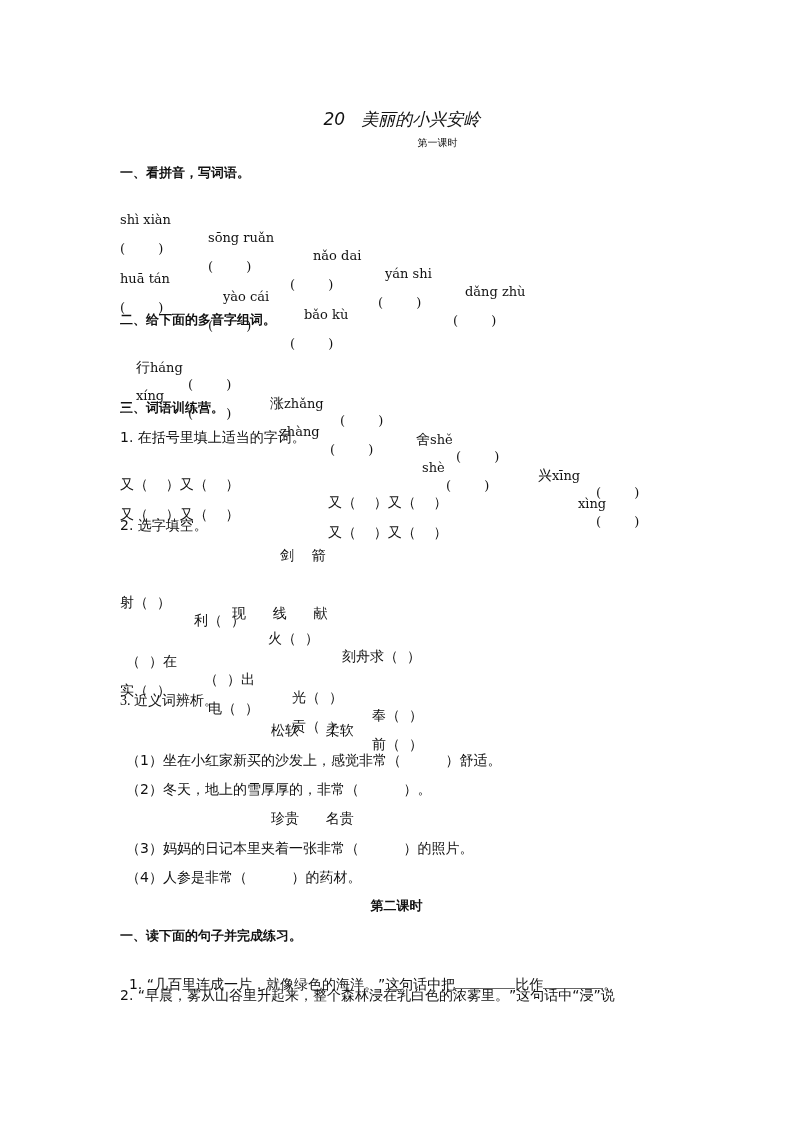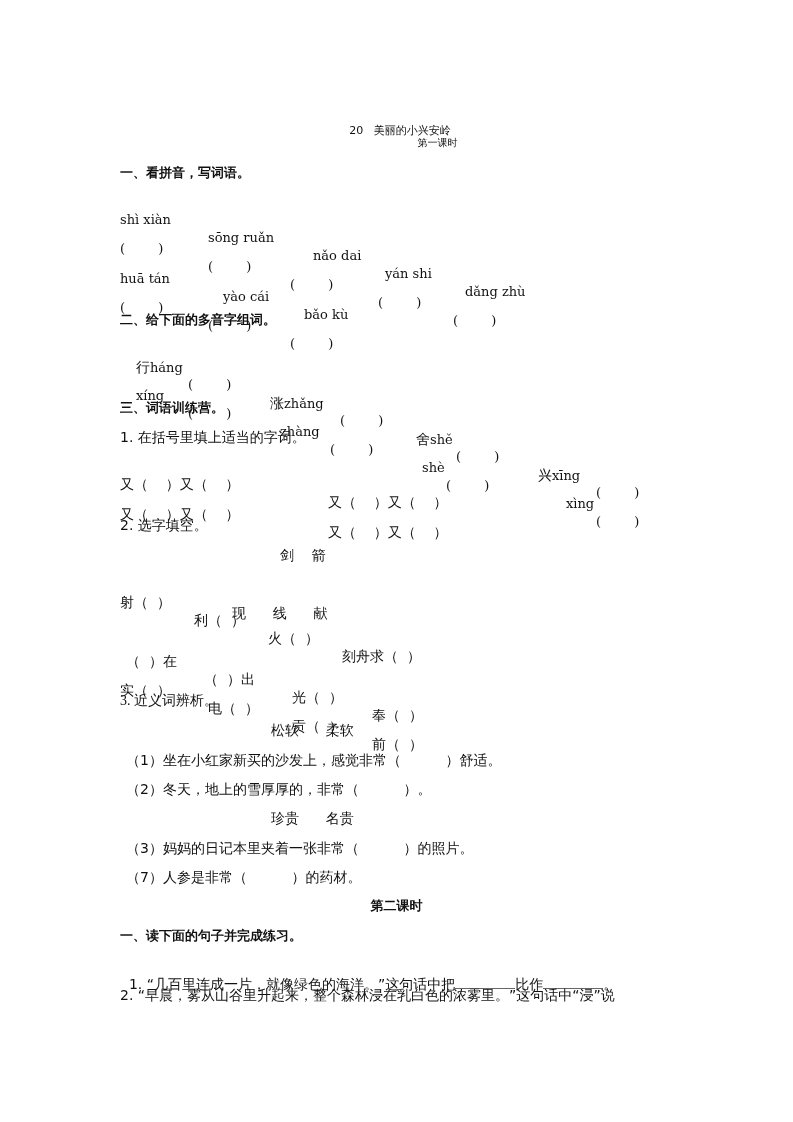"20 美丽的小兴安岭" div.ln { font-size: 11px -> 17px; font-style: none -> italic; top: 104px -> 92px }
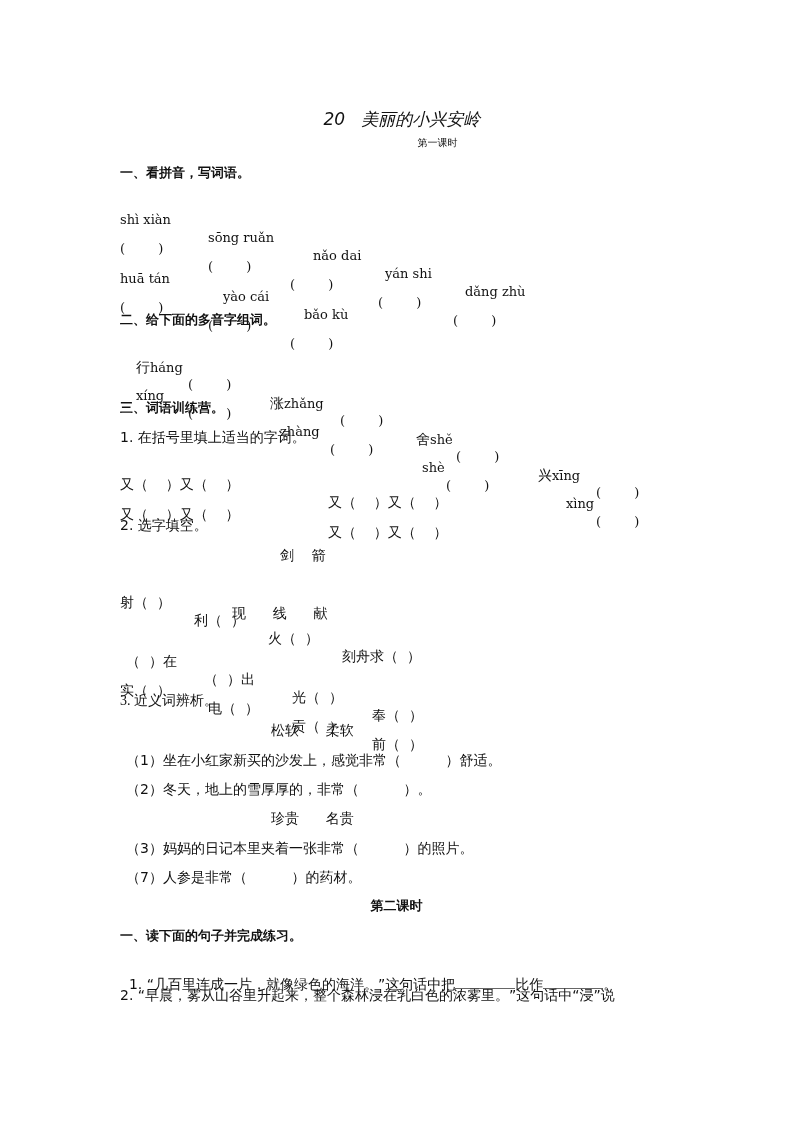"xìng" span.abs { left: 446px -> 458px }
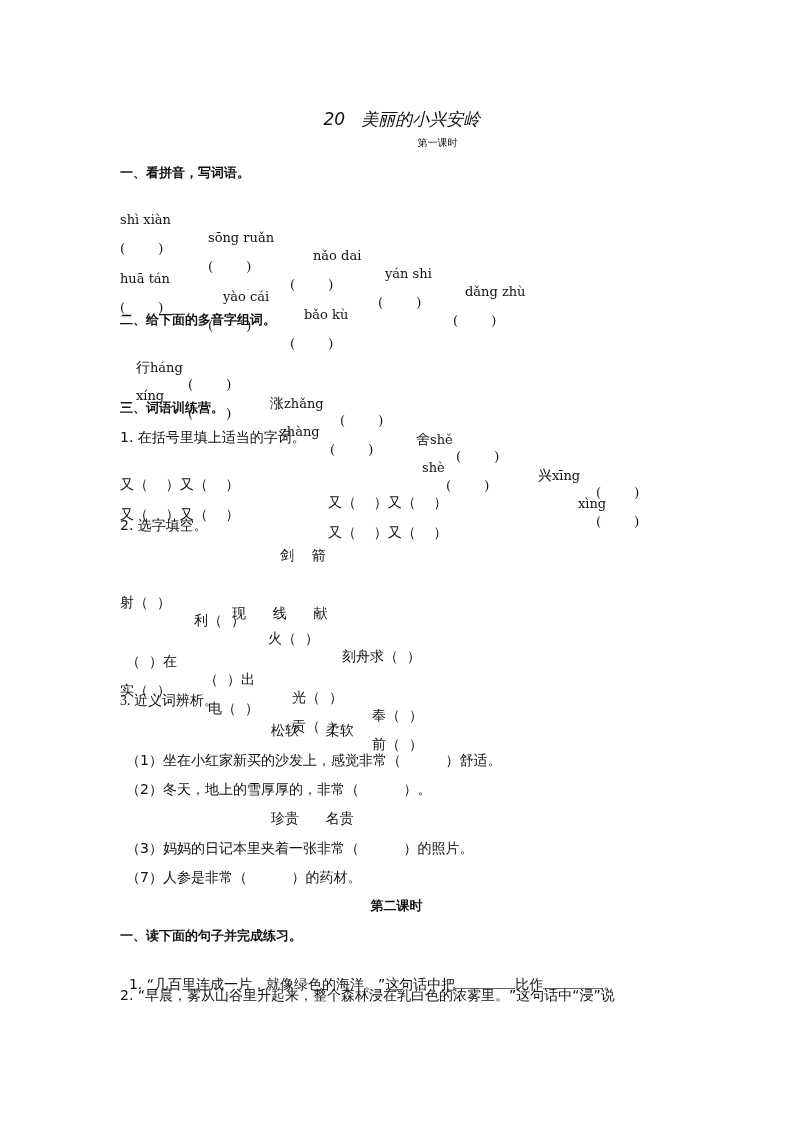"（7）人参是非常（ ）的药材。" div.ln { text: 7 -> 4 }
